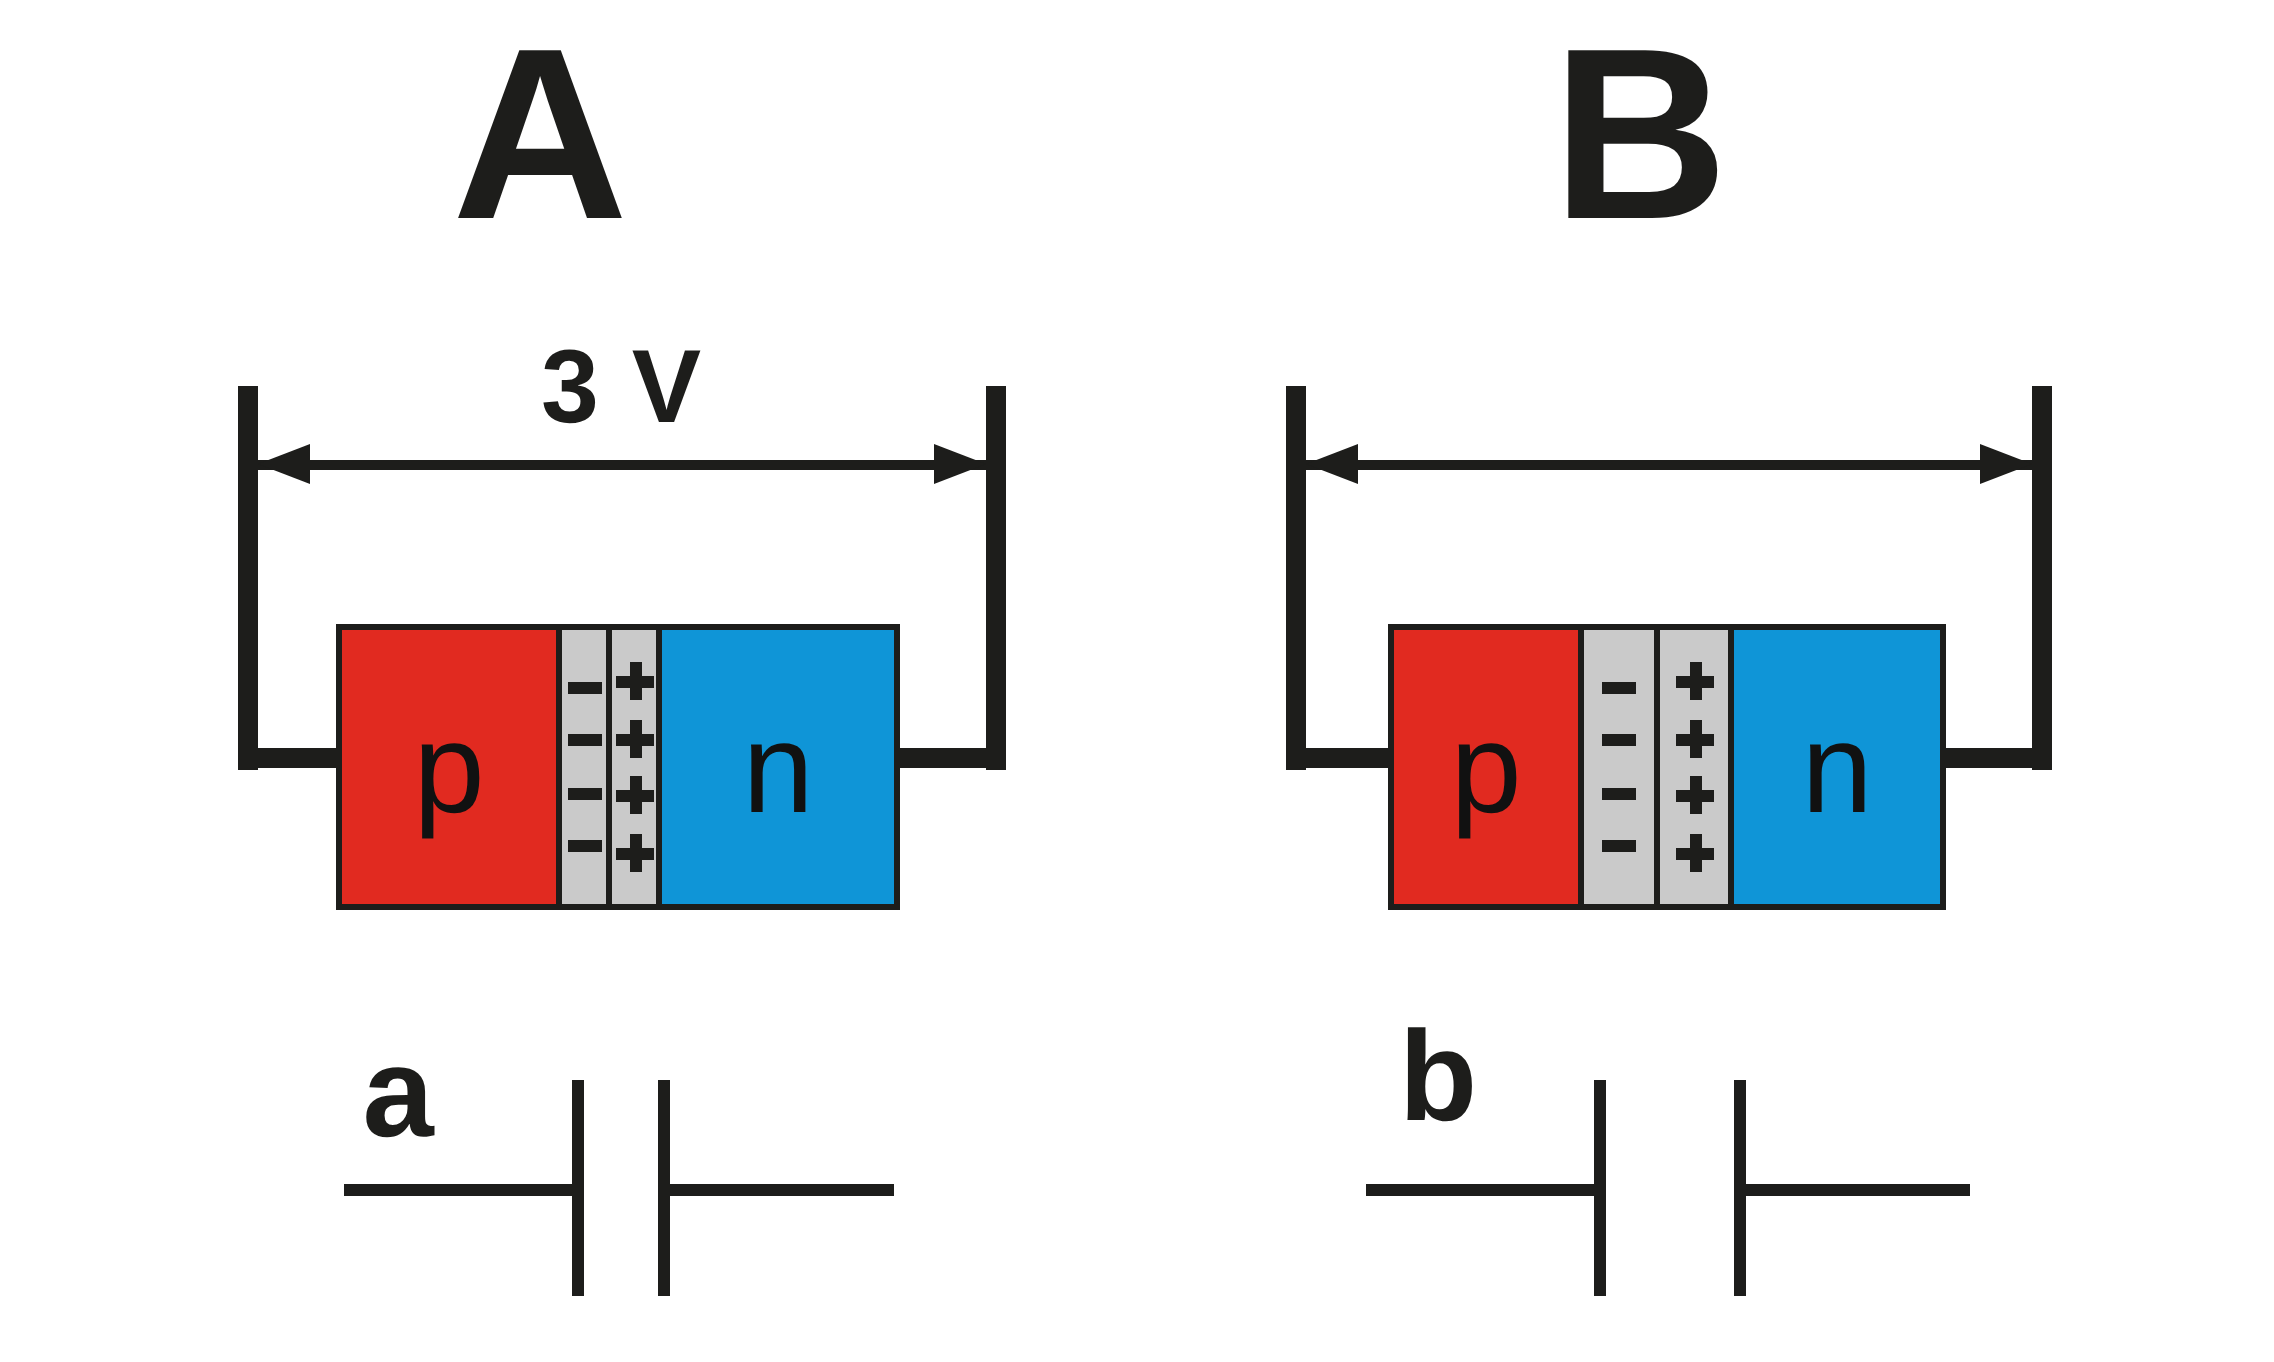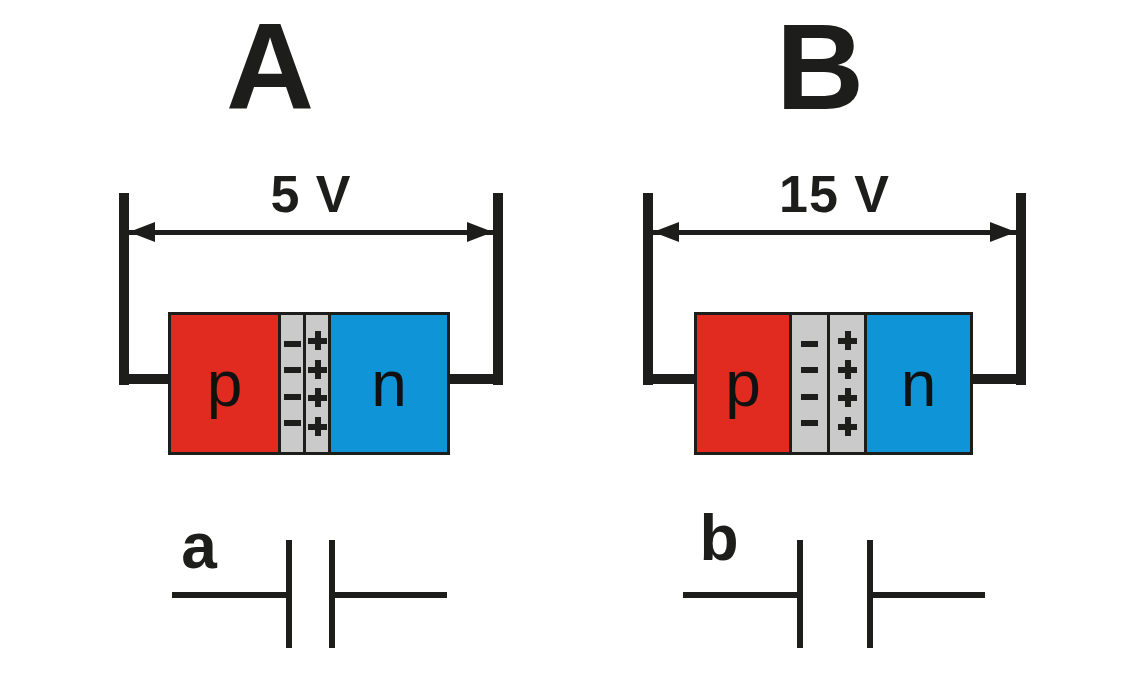"5 V" div.voltage-label { text: 5 -> 3 }
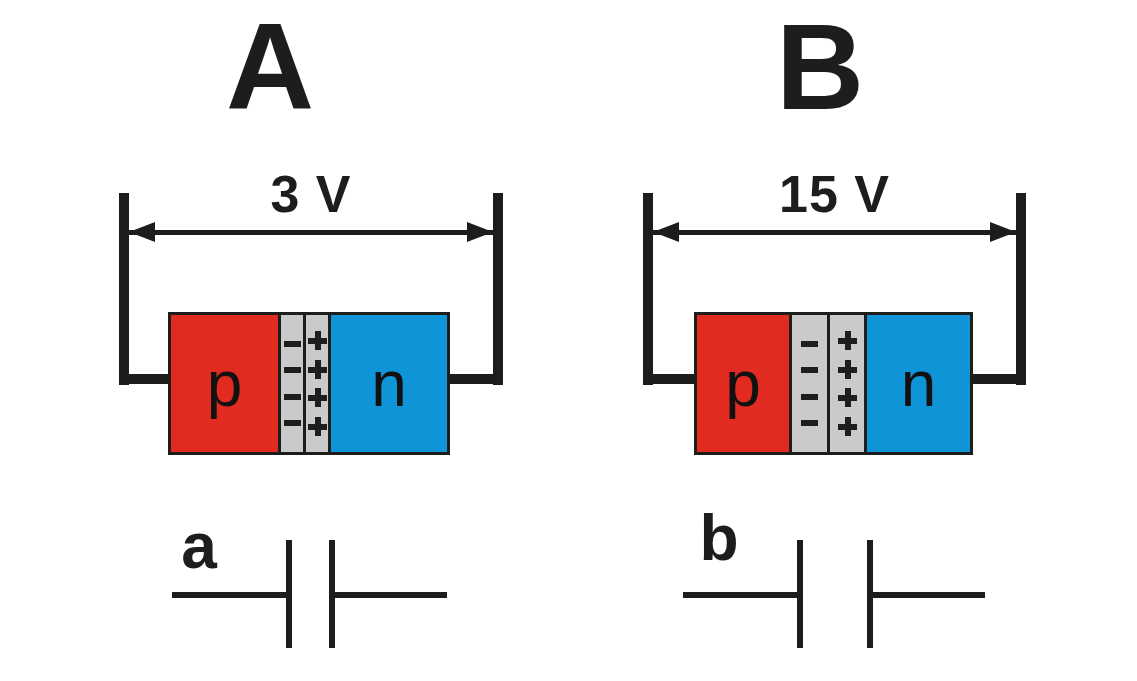"15 V" div.voltage-label { html: <div>15 V</div> -> none }
